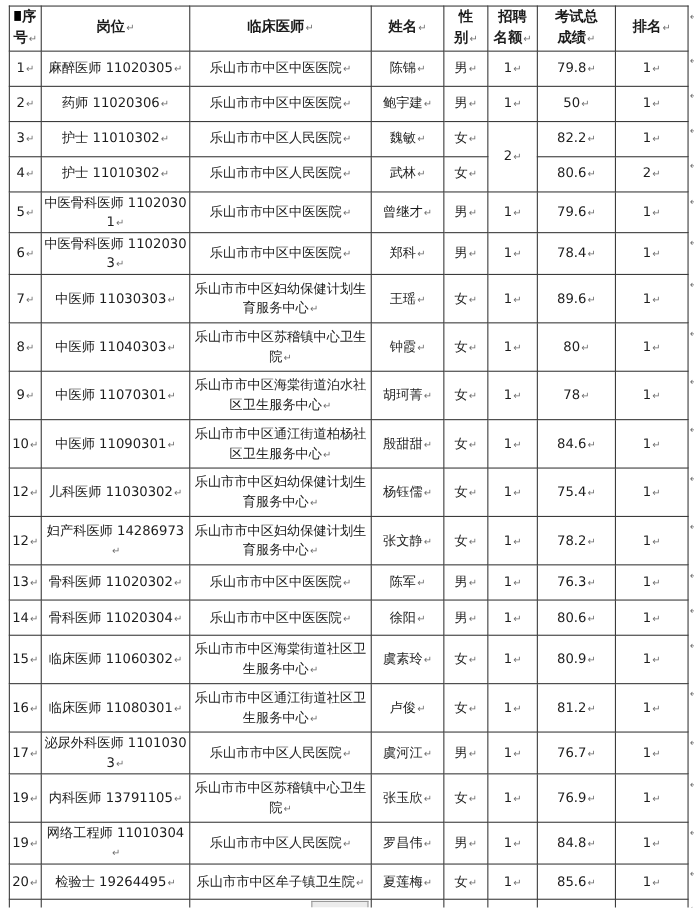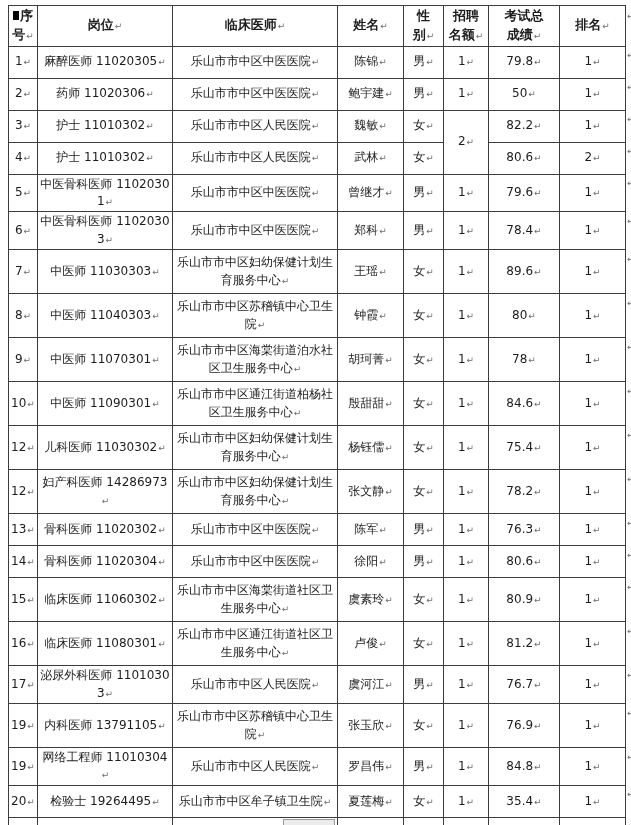"35.4" span { text: 35.4 -> 85.6 }
